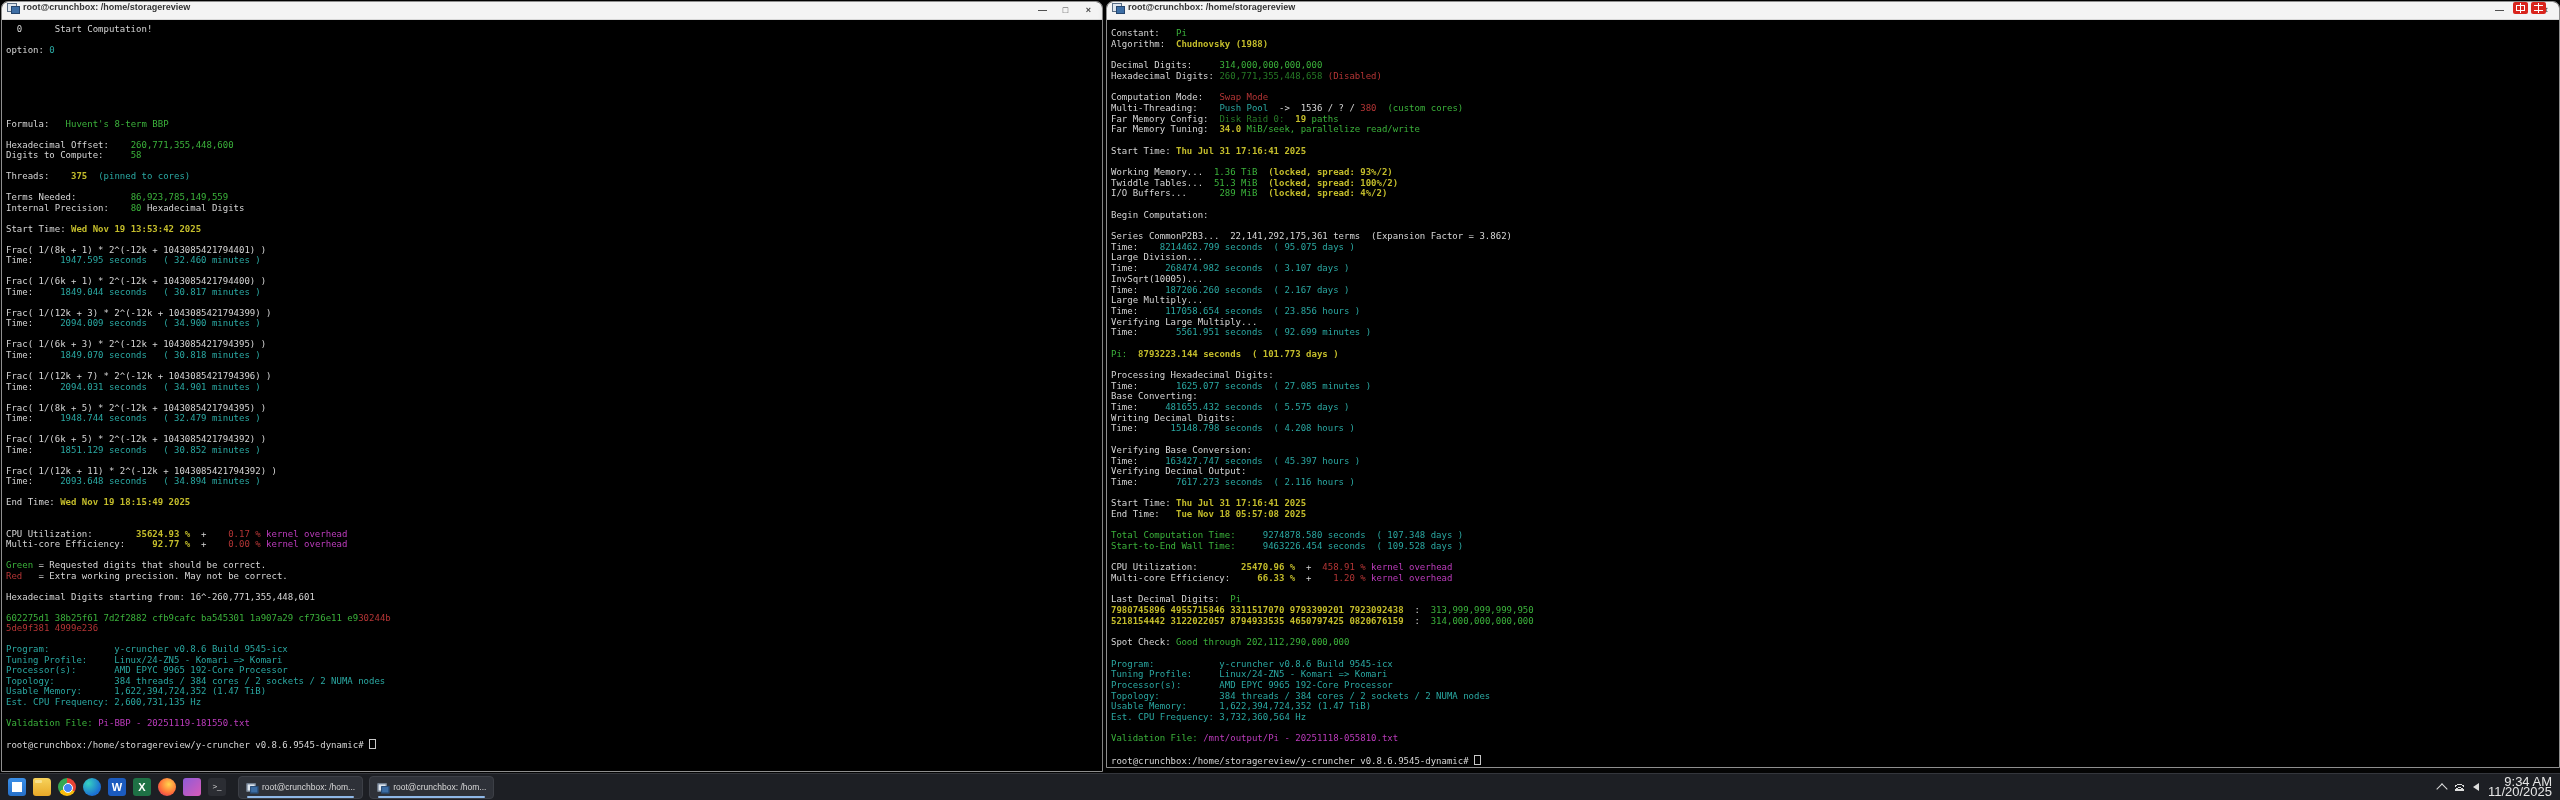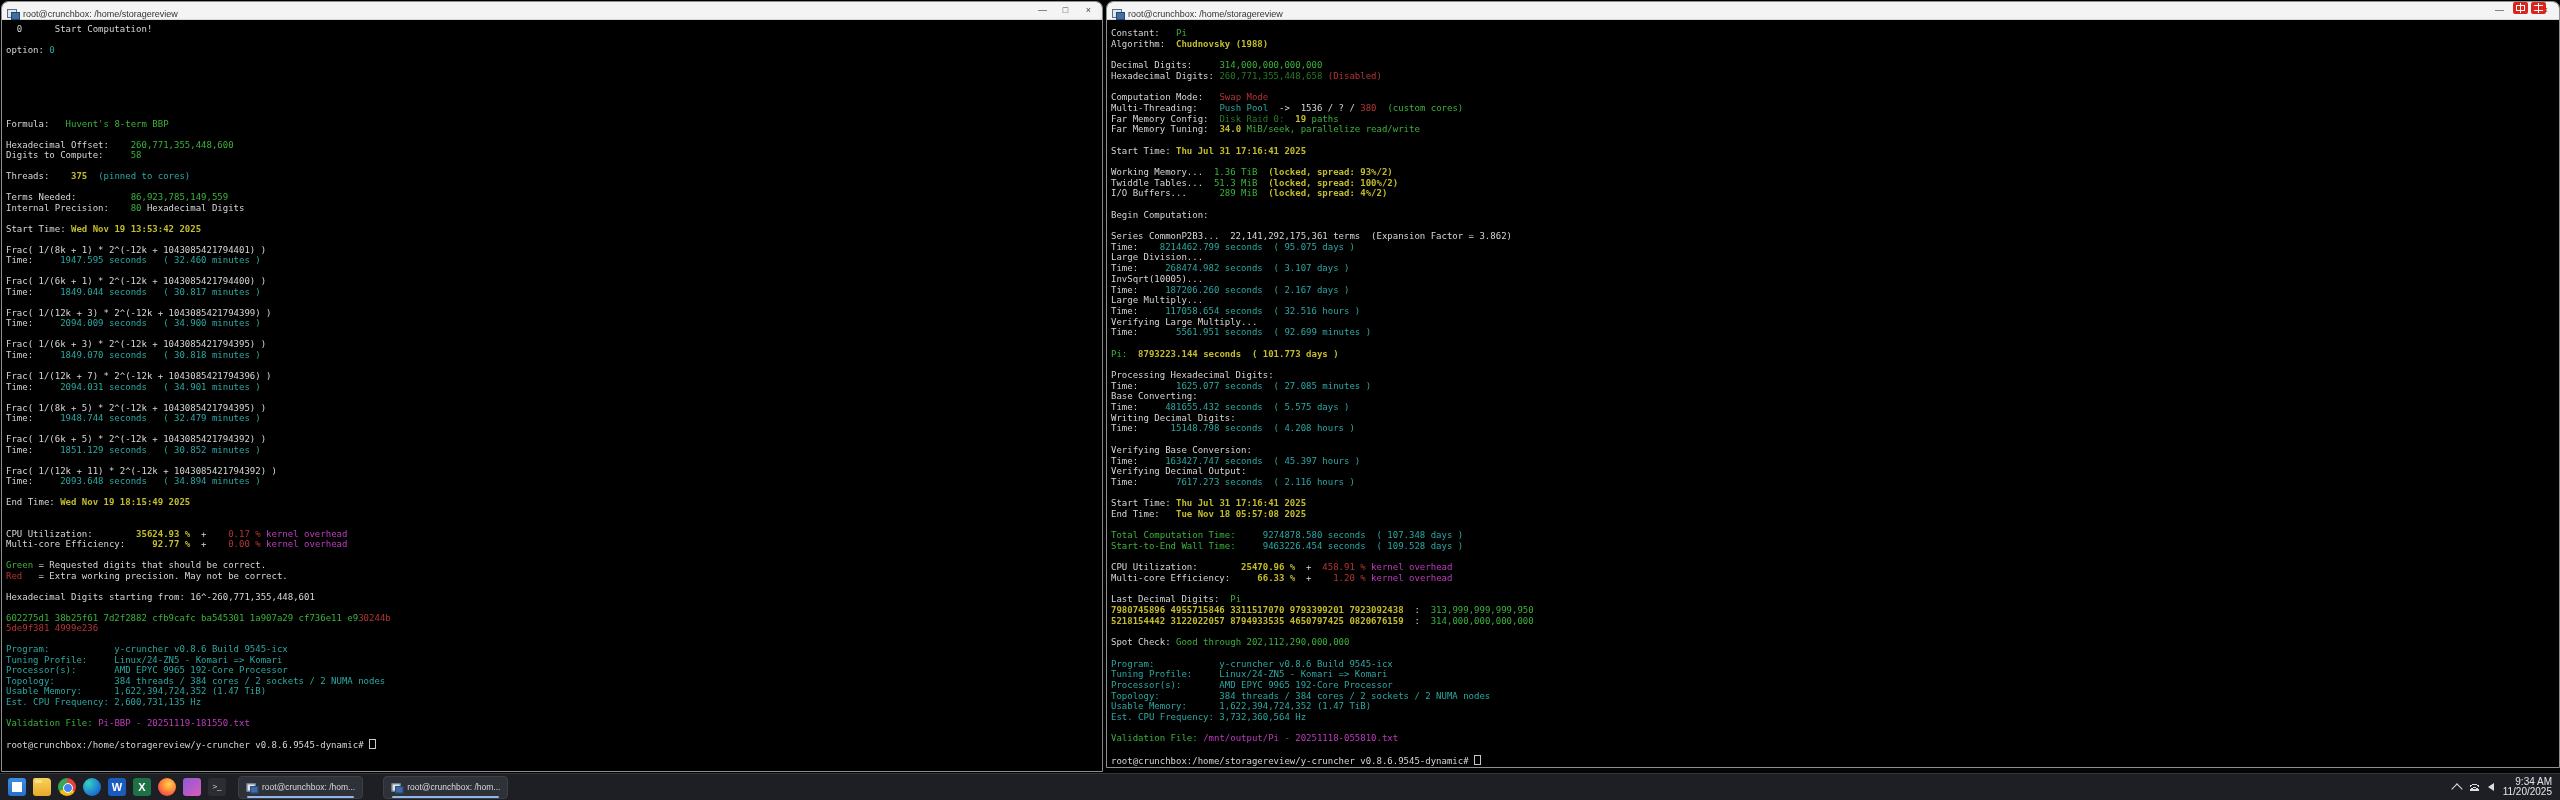"root@crunchbox: /home/storagereview" .titlebar { align-items: flex-end -> flex-start; font-weight: none -> bold }
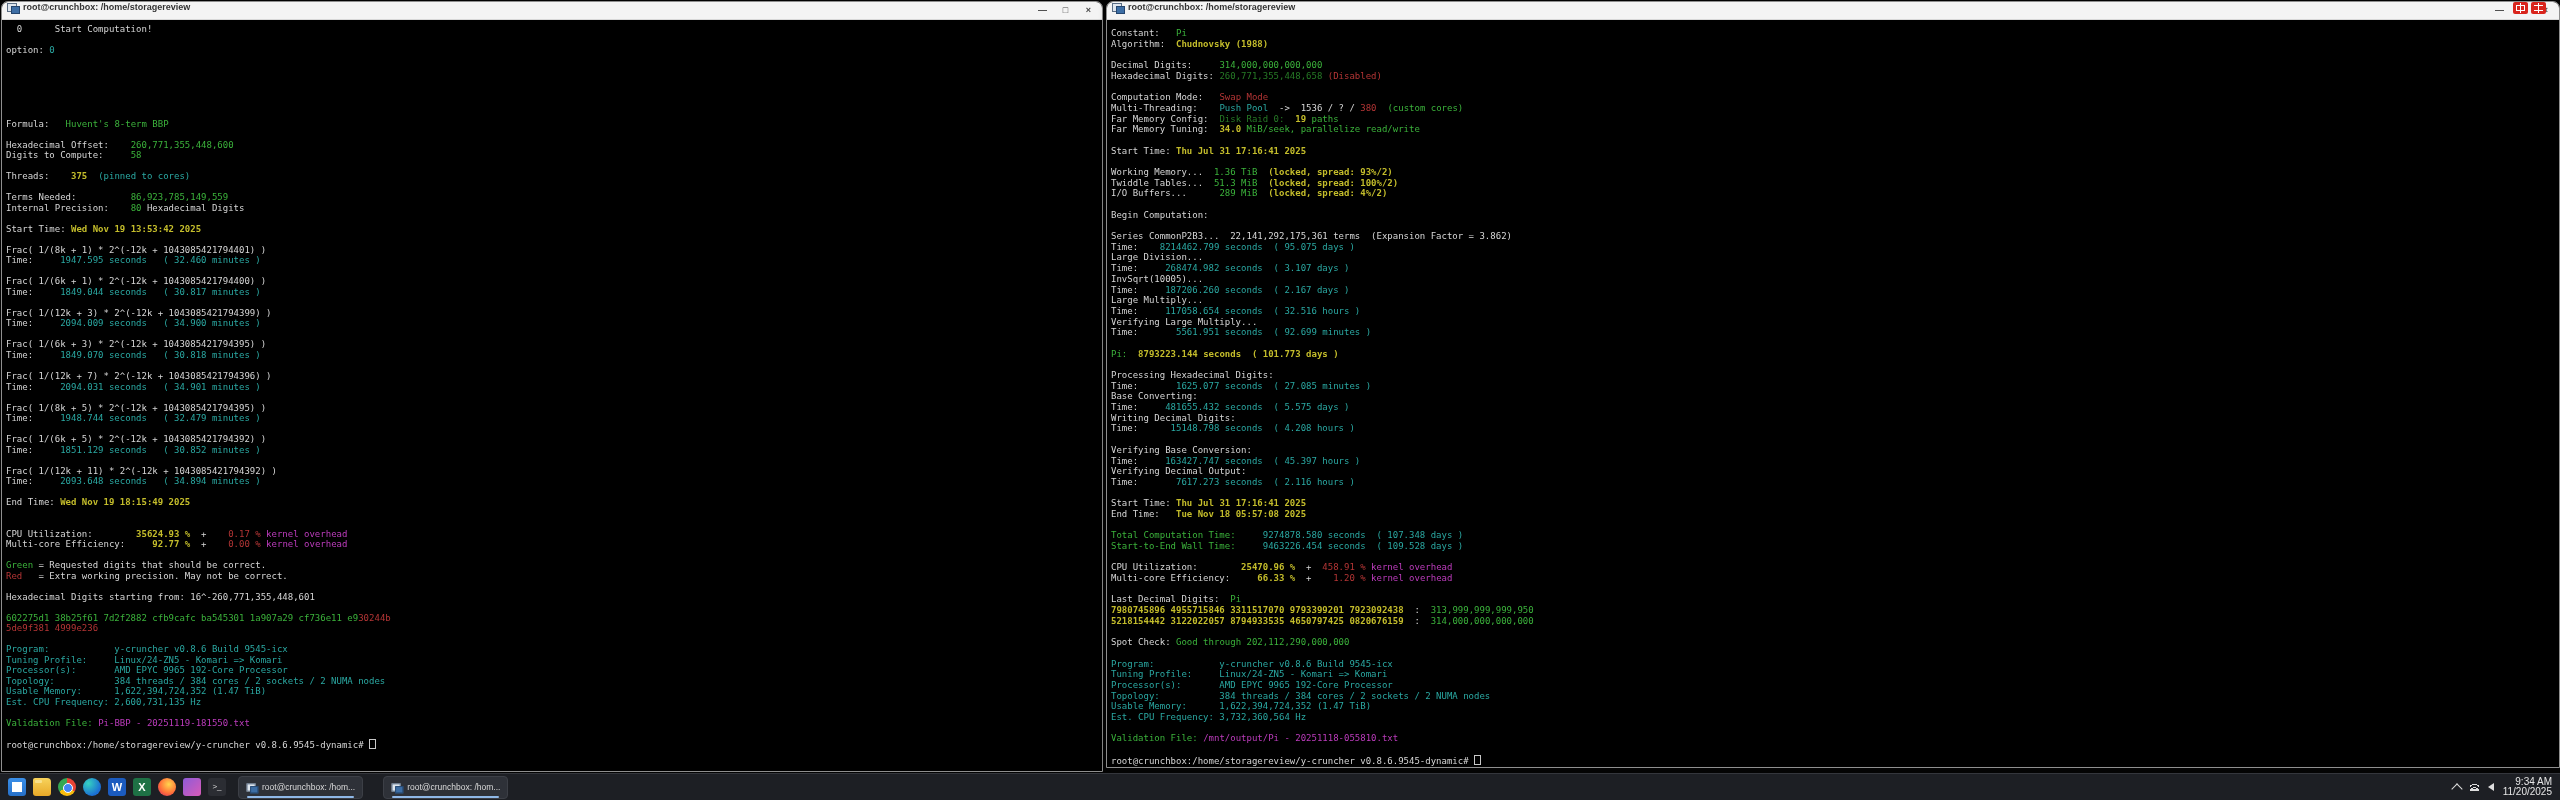"117058.654 seconds ( 32.516 hours" span.c-c { text: 32.516 -> 23.856 }
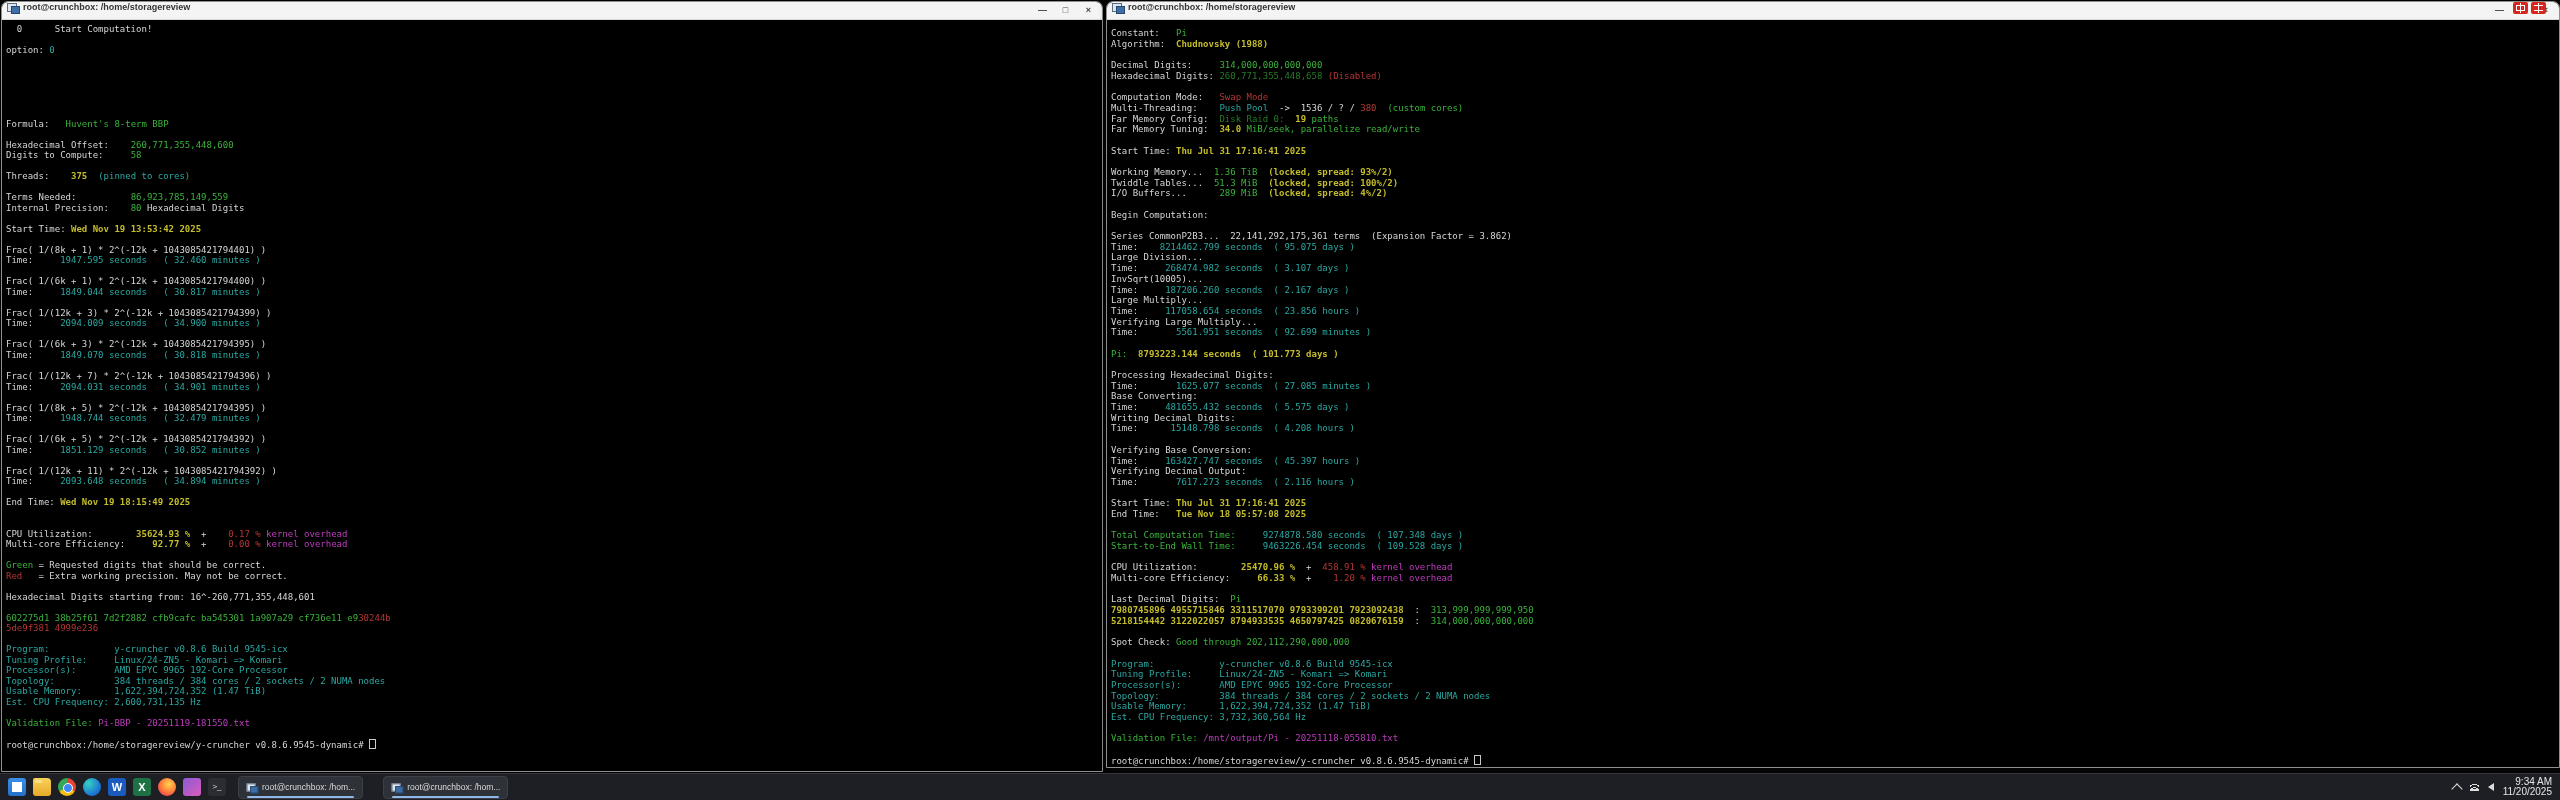"root@crunchbox: /hom..." .winbtns { gap: 20px -> 6px }
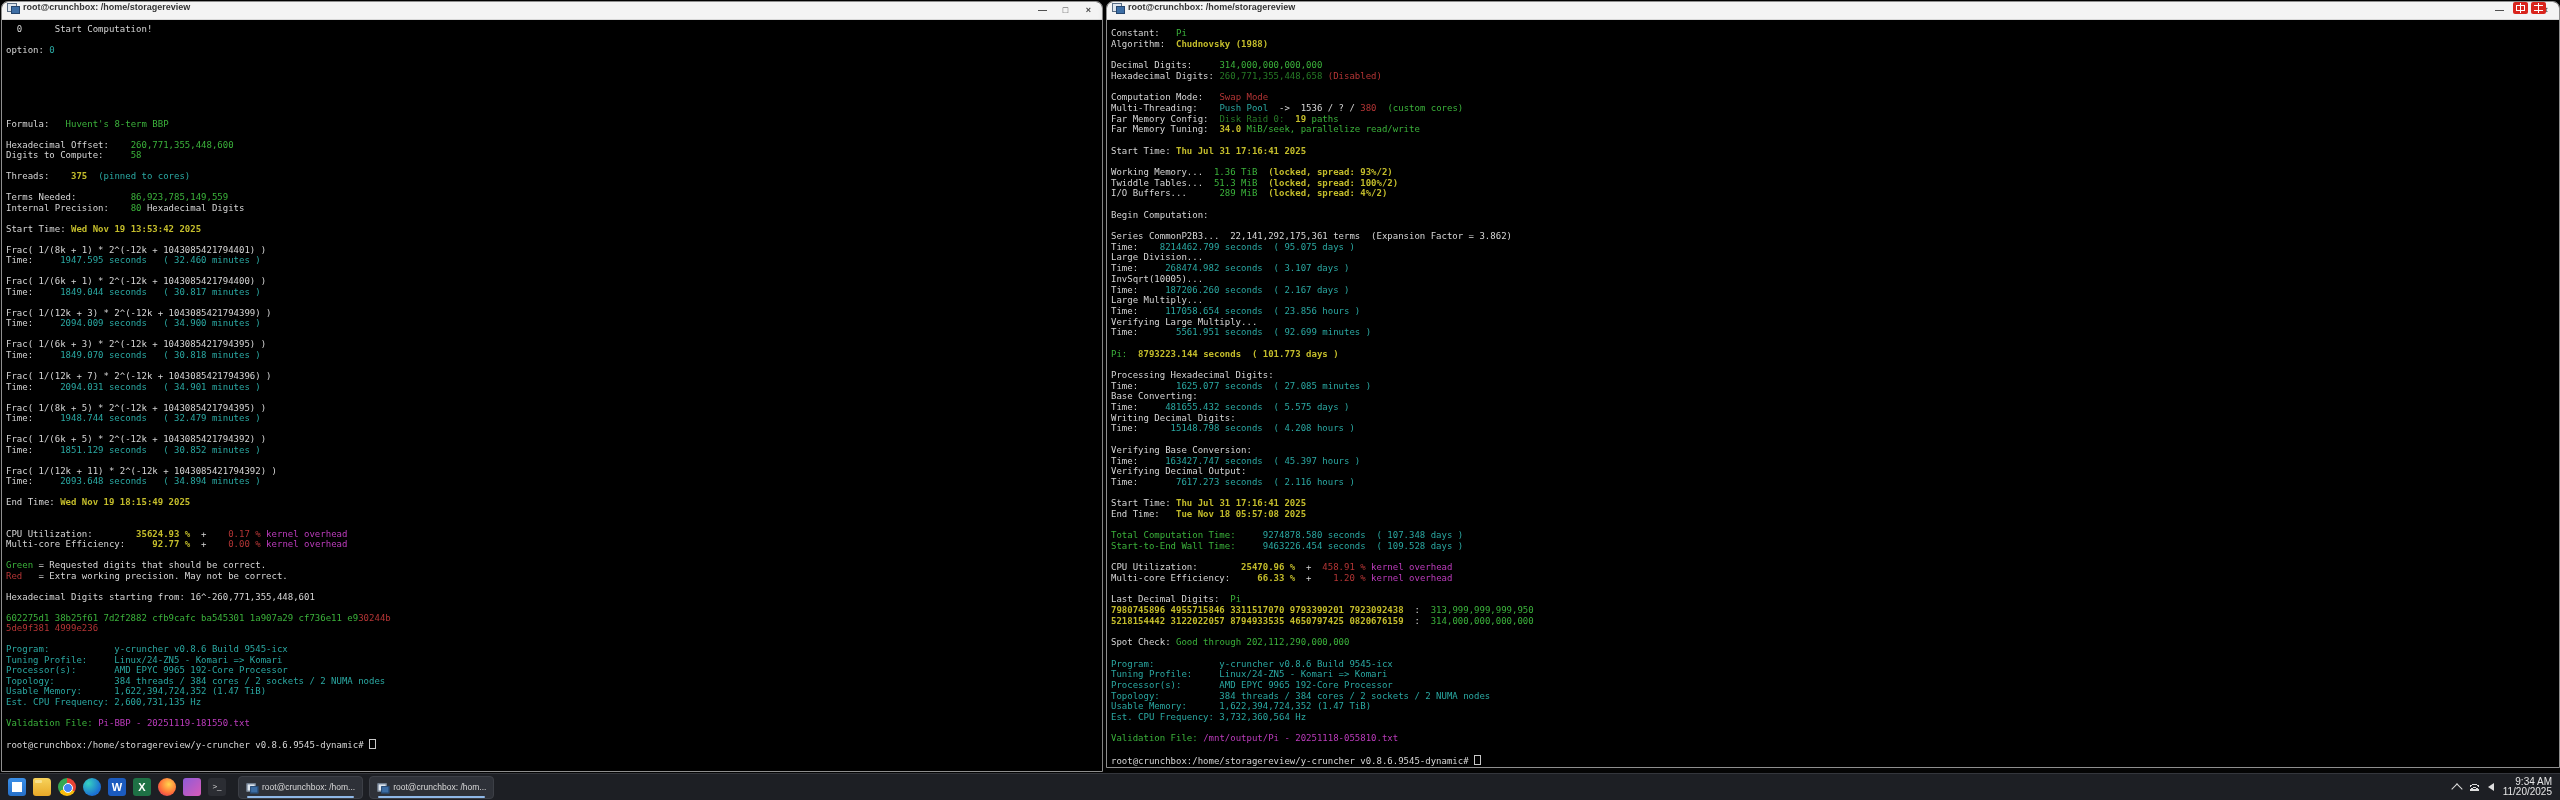"9:34 AM" .clock { font-size: 10px -> 13px }
